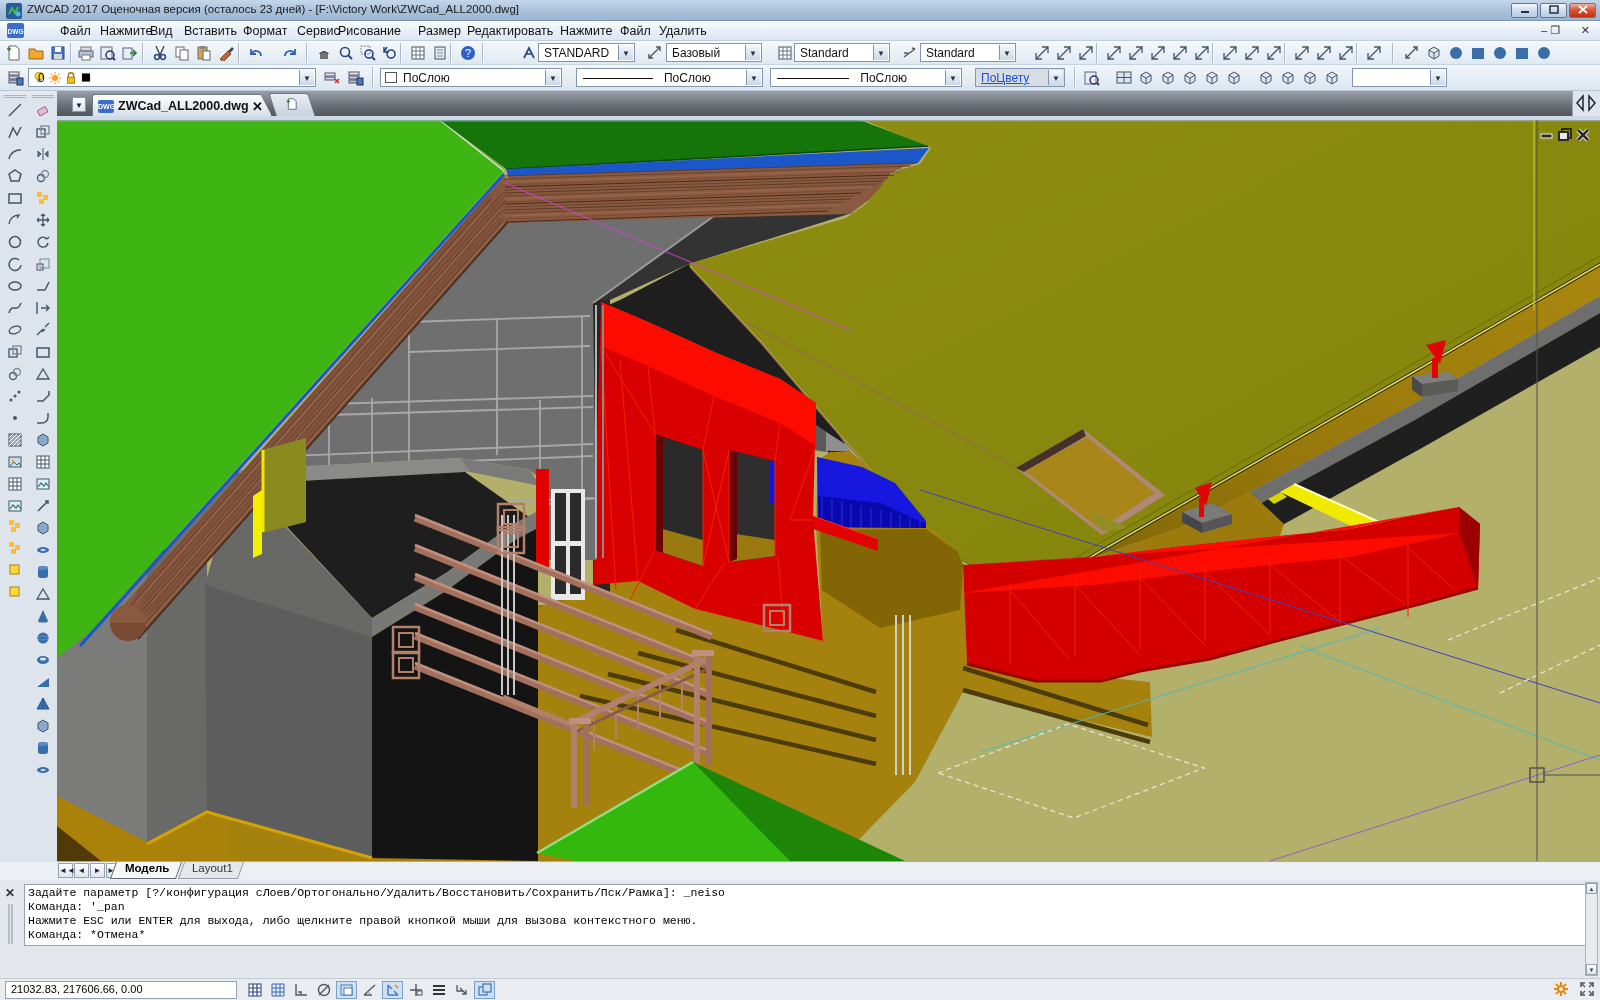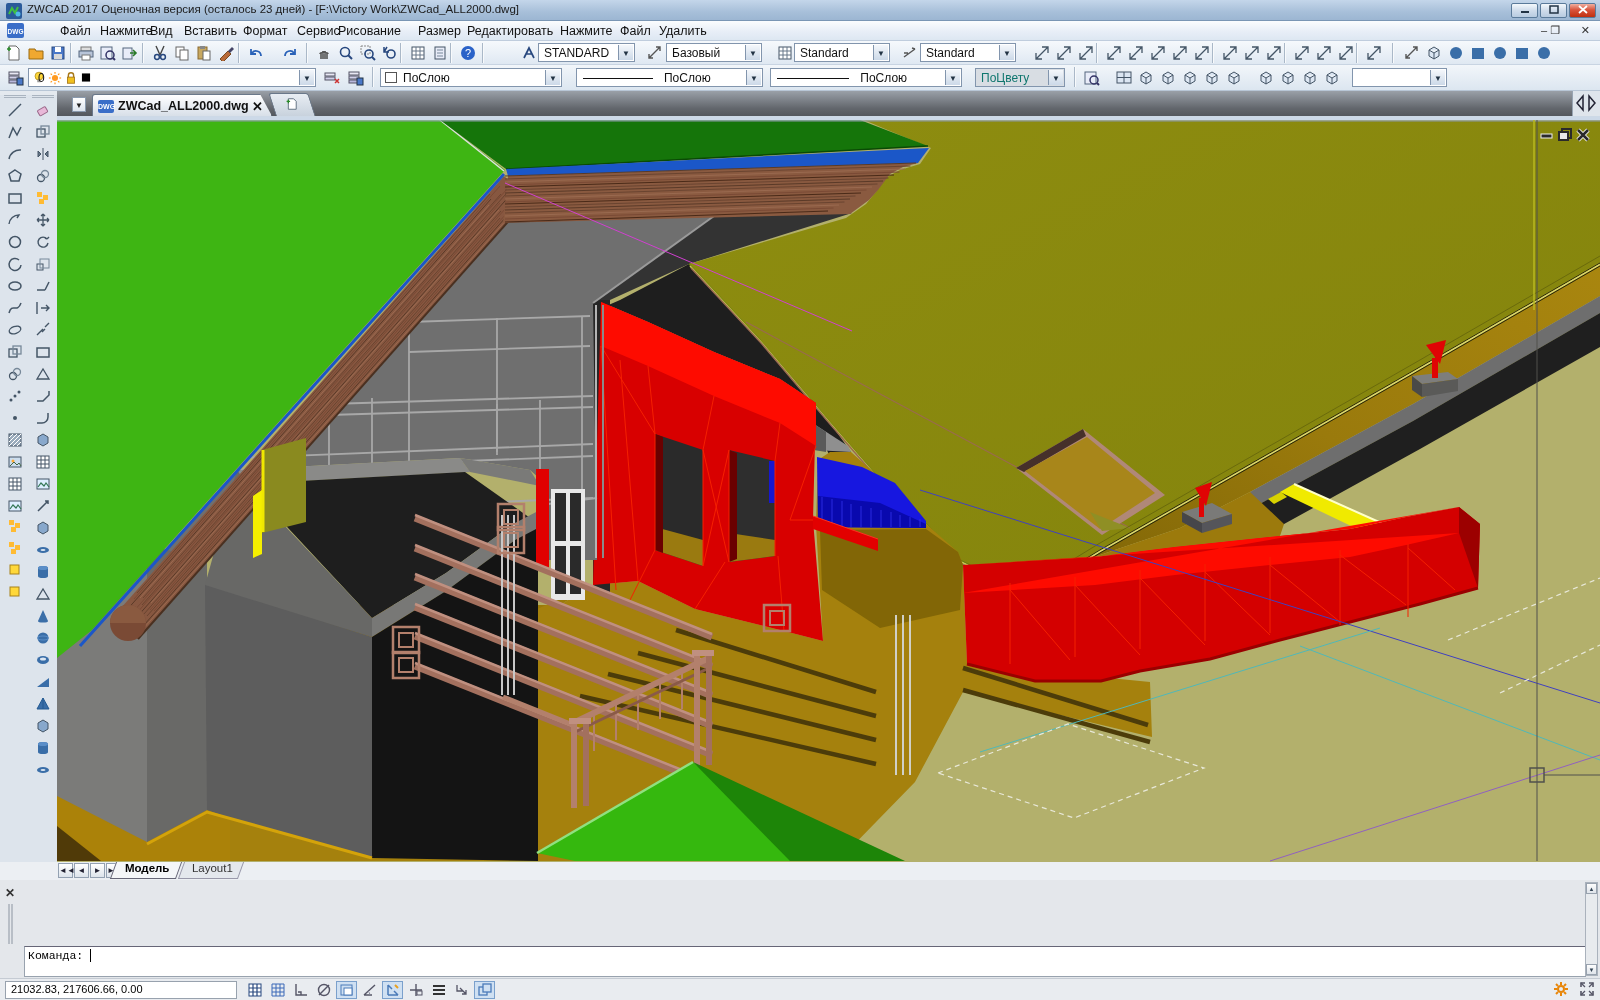"ПоЦвету" .combo.gray .ct { color: #0f766e -> #1d4ed8; text-decoration: none -> underline }
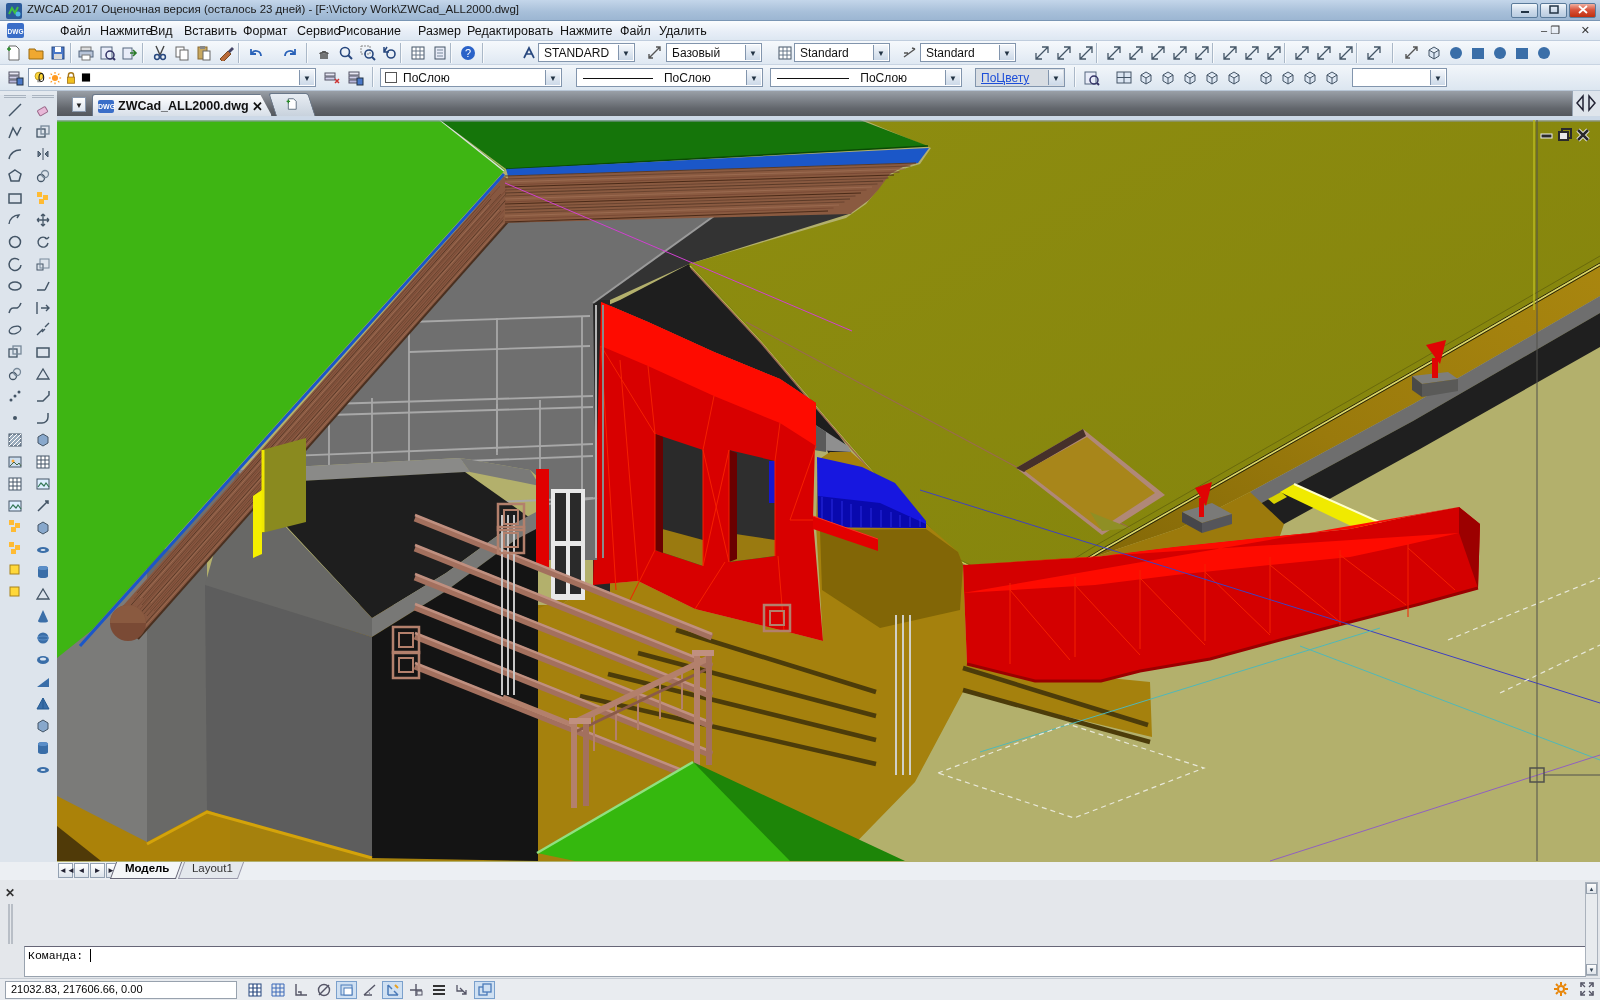"Задайте параметр [?/конфигурация" div { html: none -> <div>Задайте параметр [?/конфигурация сЛоев/Ортогонально/Удалить/Восстановить/Сохранить/Пск/Рамка]: _neiso Команда: '_pan Нажмите ESC или ENTER для выхода, либо щелкните правой кнопкой мыши для вызова контекстного меню. Команда: *Отмена*</div> }
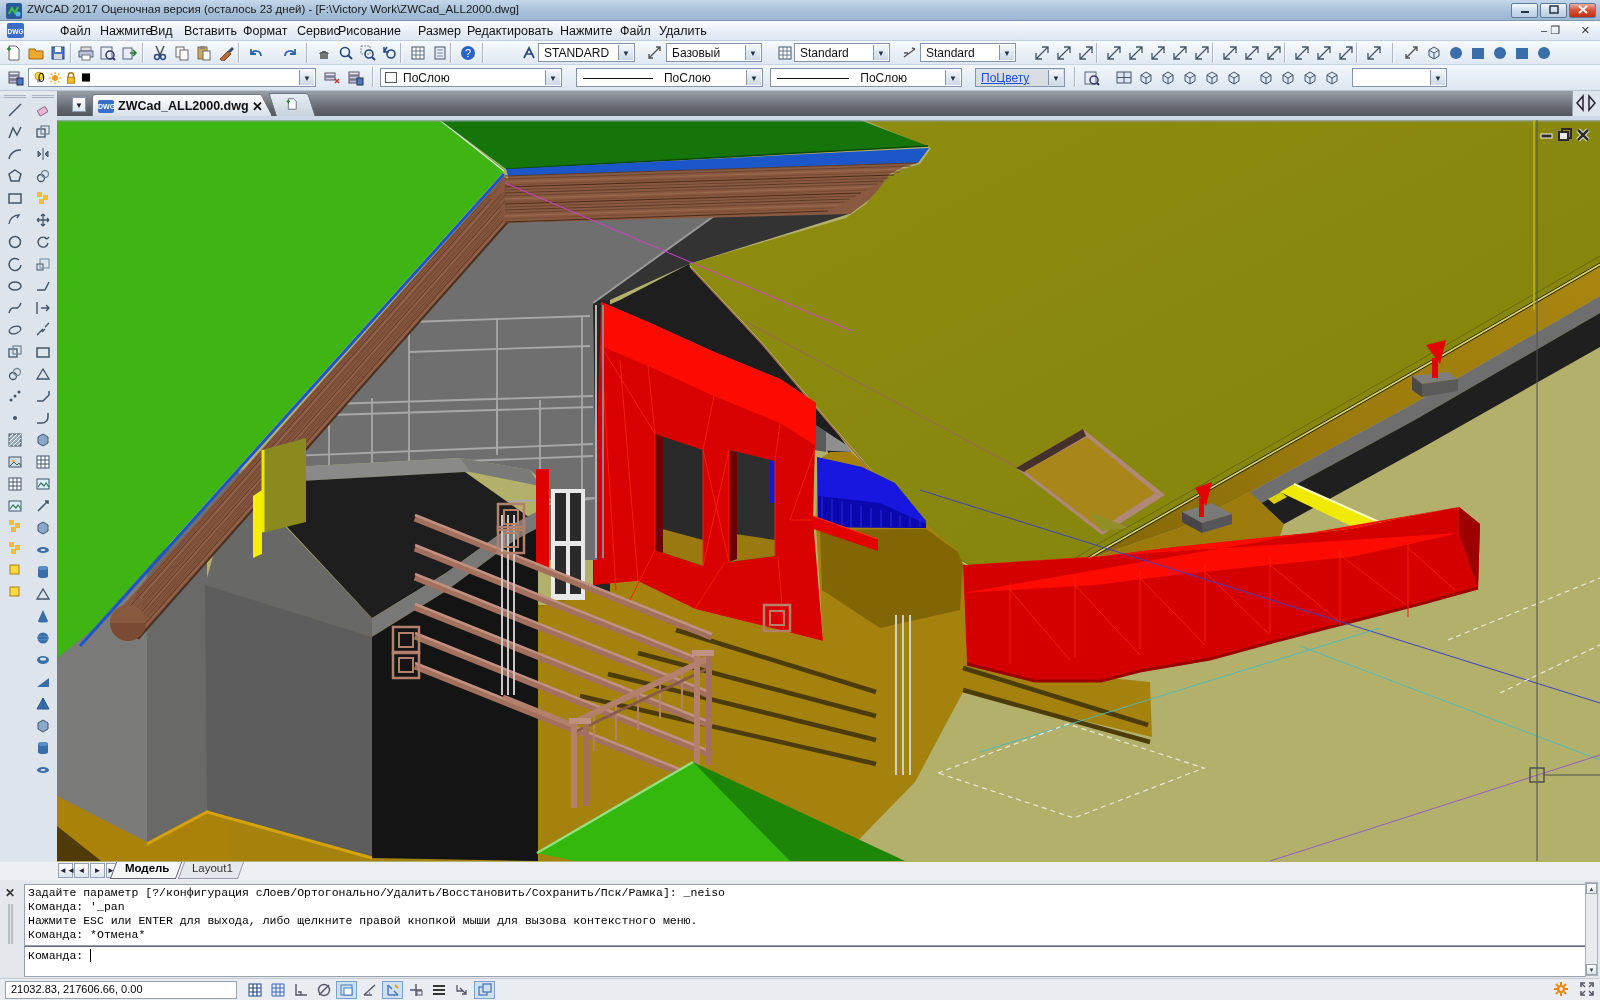"Команда:" div { html: <div>Команда: <span>​</span></div> -> none }
